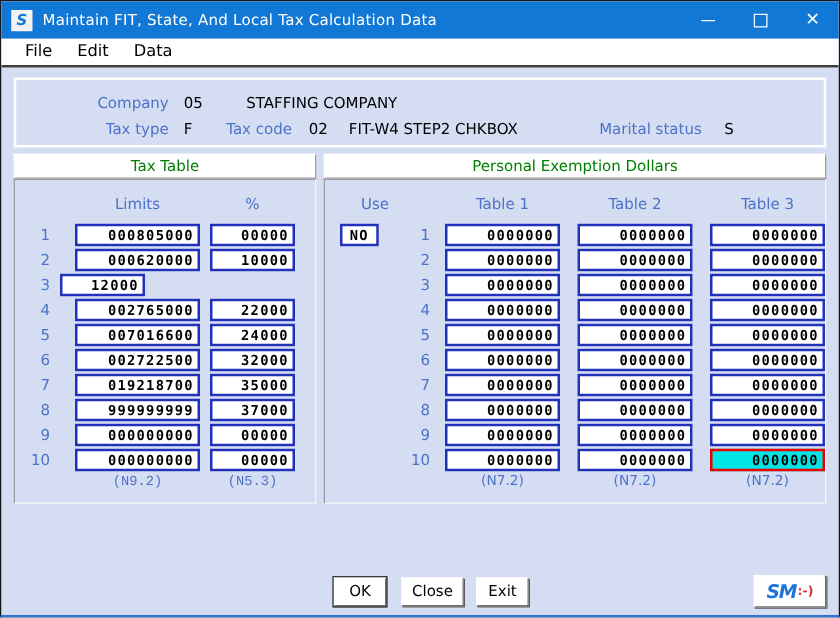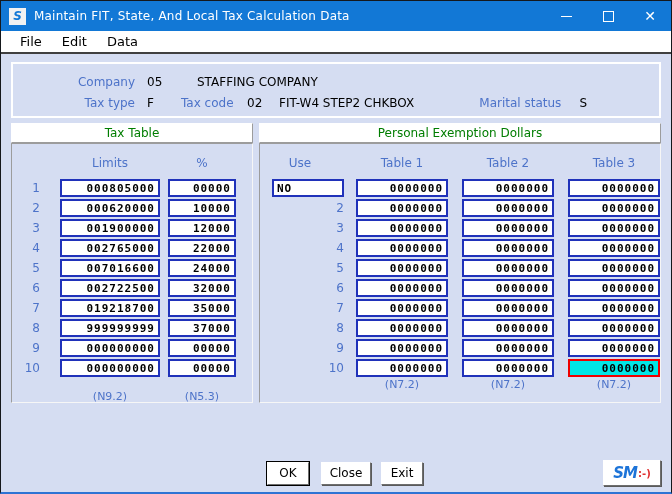"NO" .f-use { text-align: left -> center; width: 72px -> 31px }
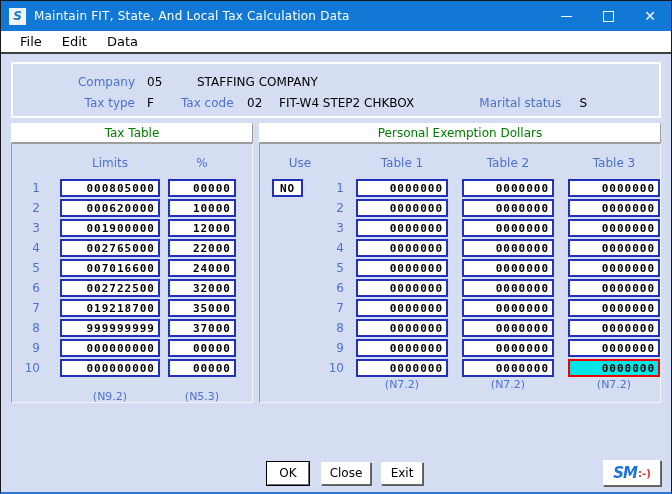"001900000" div.field { html: <div>001900000</div> -> none }
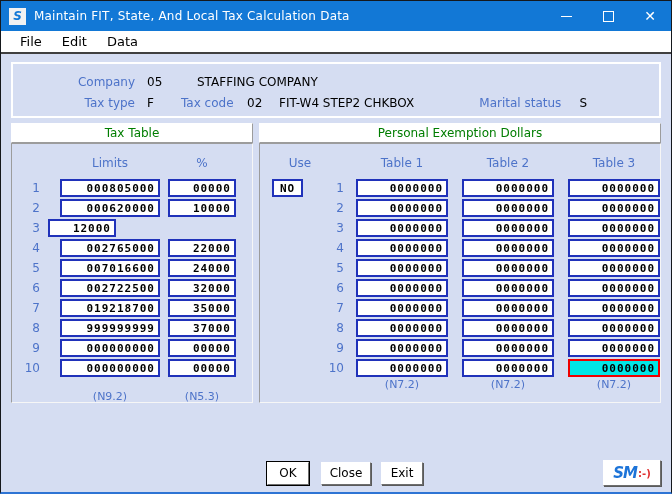"(N9.2)" .tt-fmtrow { font-family: none -> Liberation Mono, monospace; margin-top: 13px -> 3px }
